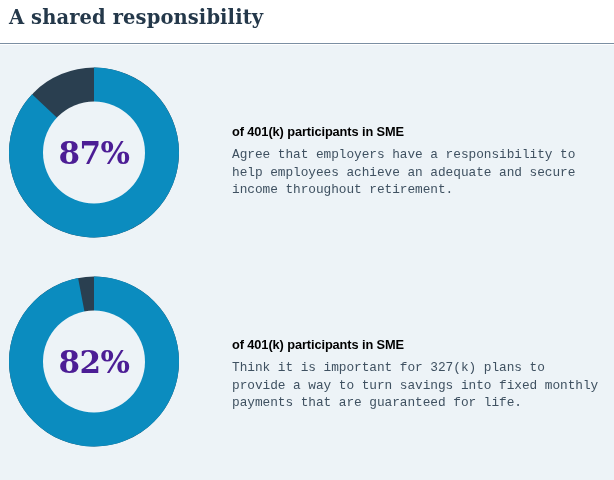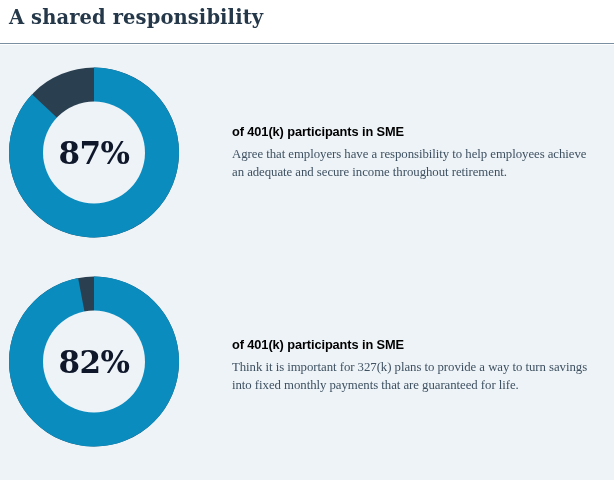"87%" .donut-label { color: #0f172a -> #4c1d95 }
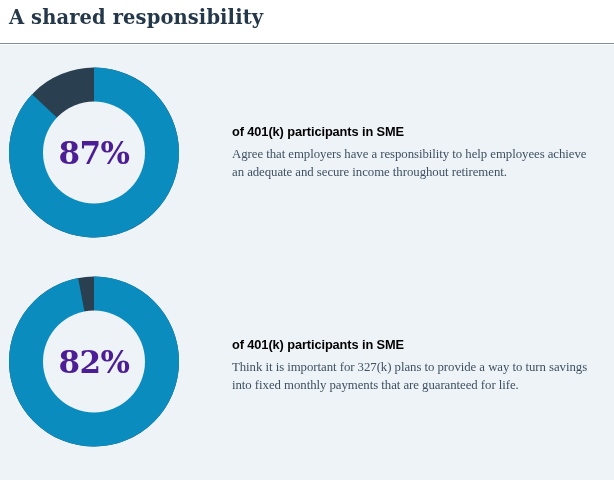"Agree that employers have a" .stat-body { font-family: Liberation Serif, serif -> Liberation Mono, monospace }
